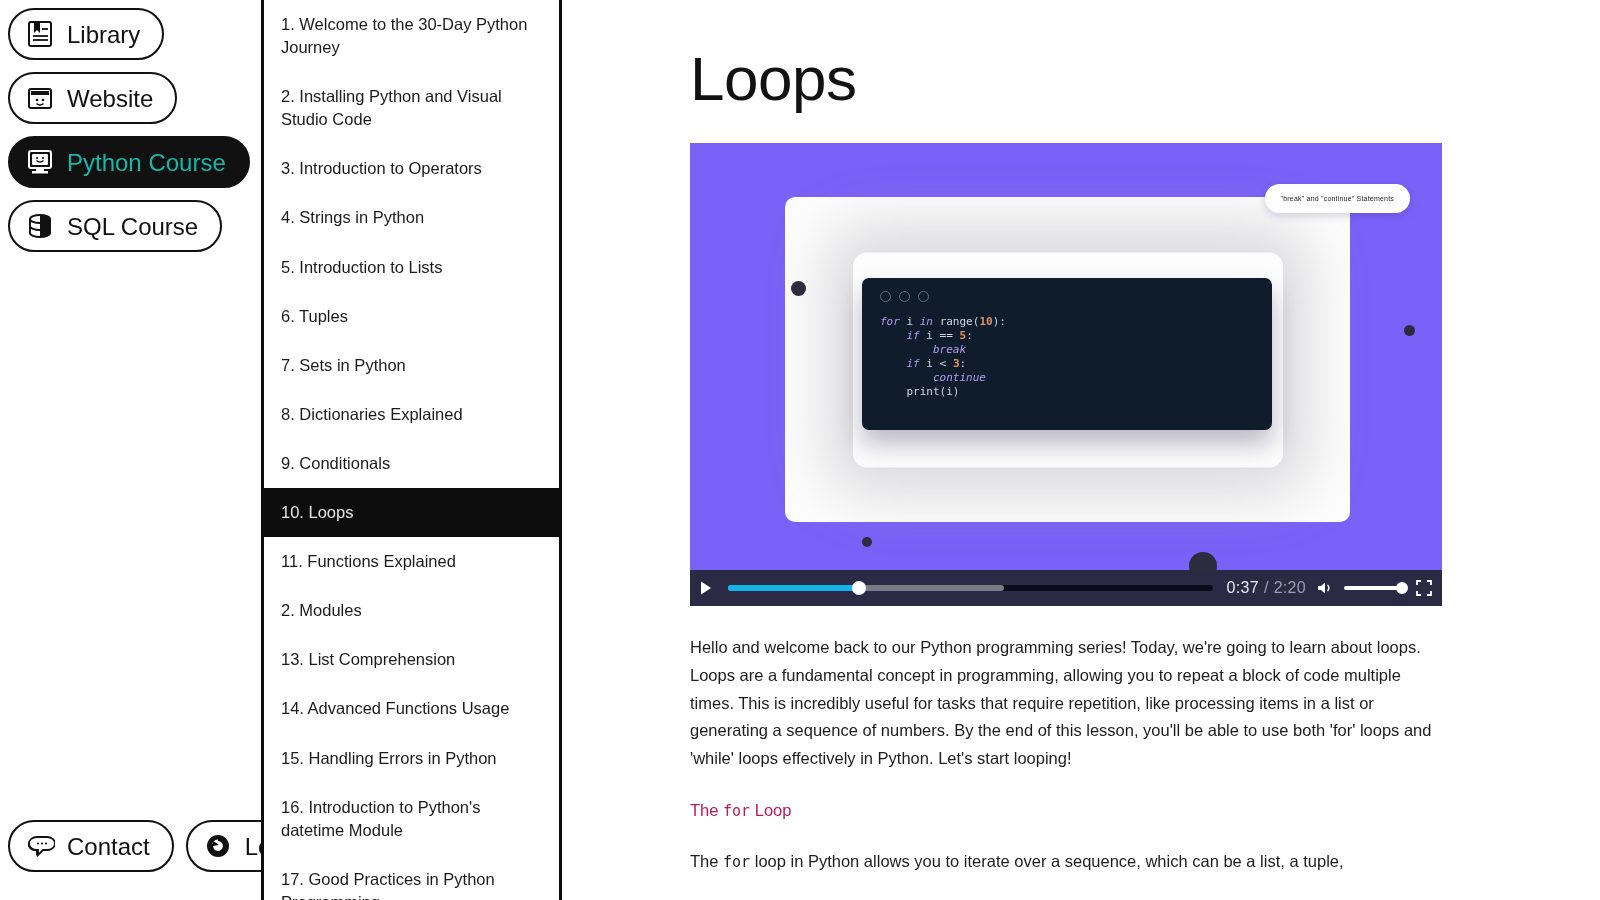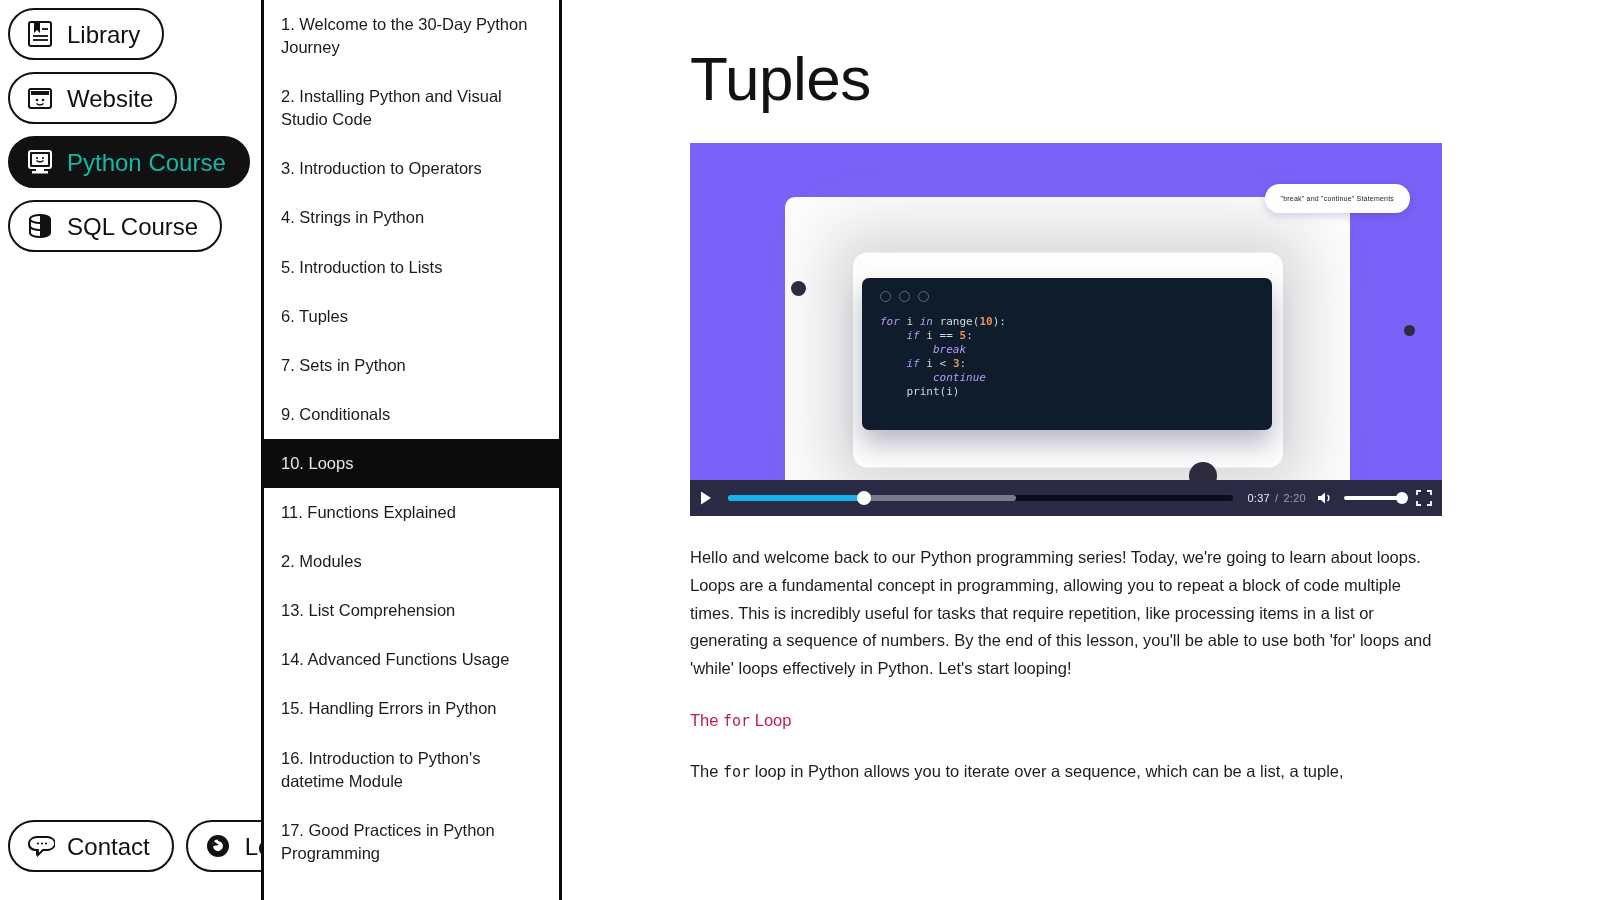"Tuples" h1.page-title { text: Tuples -> Loops }
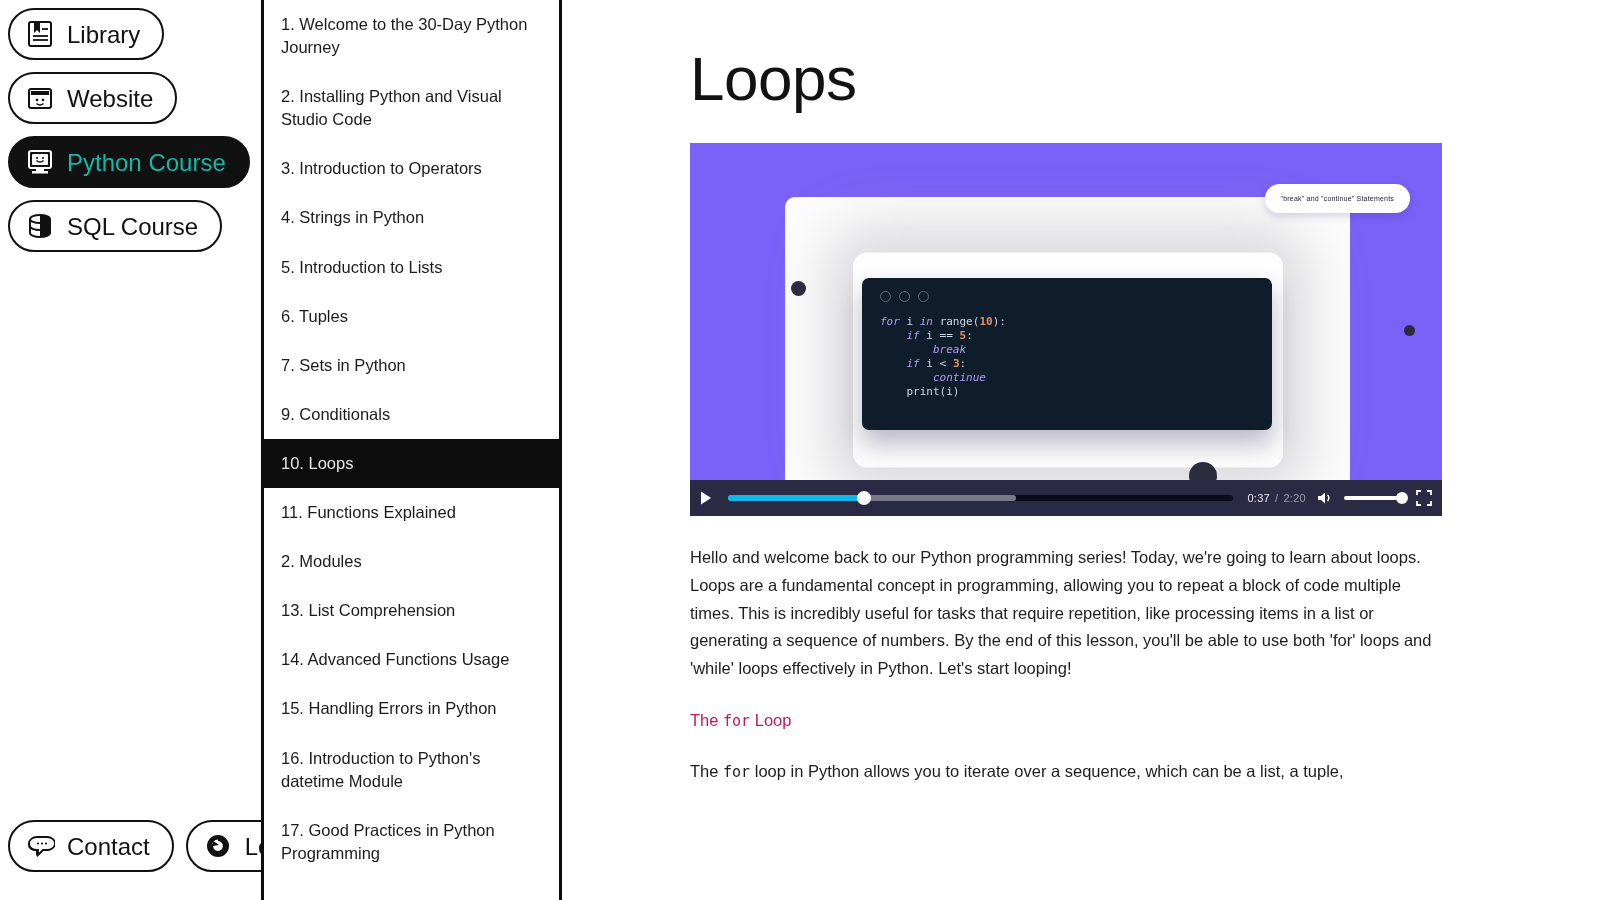"for i in range(10):" .video { height: 373px -> 463px }
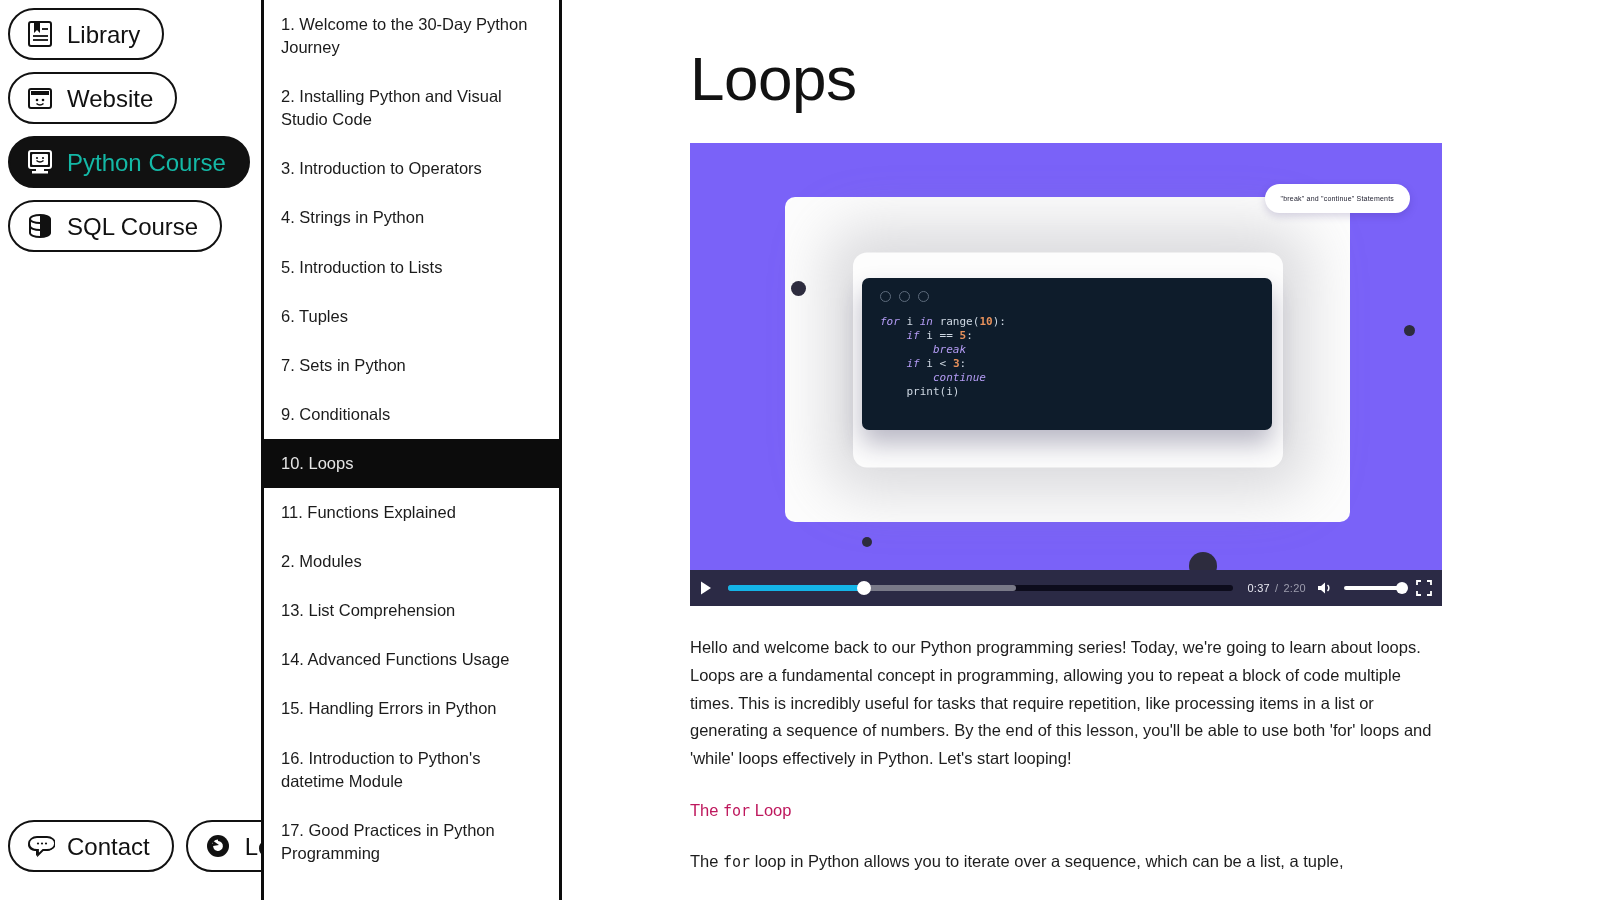"8. Dictionaries Explained" div.lesson { html: none -> <div>8. Dictionaries Explained</div> }
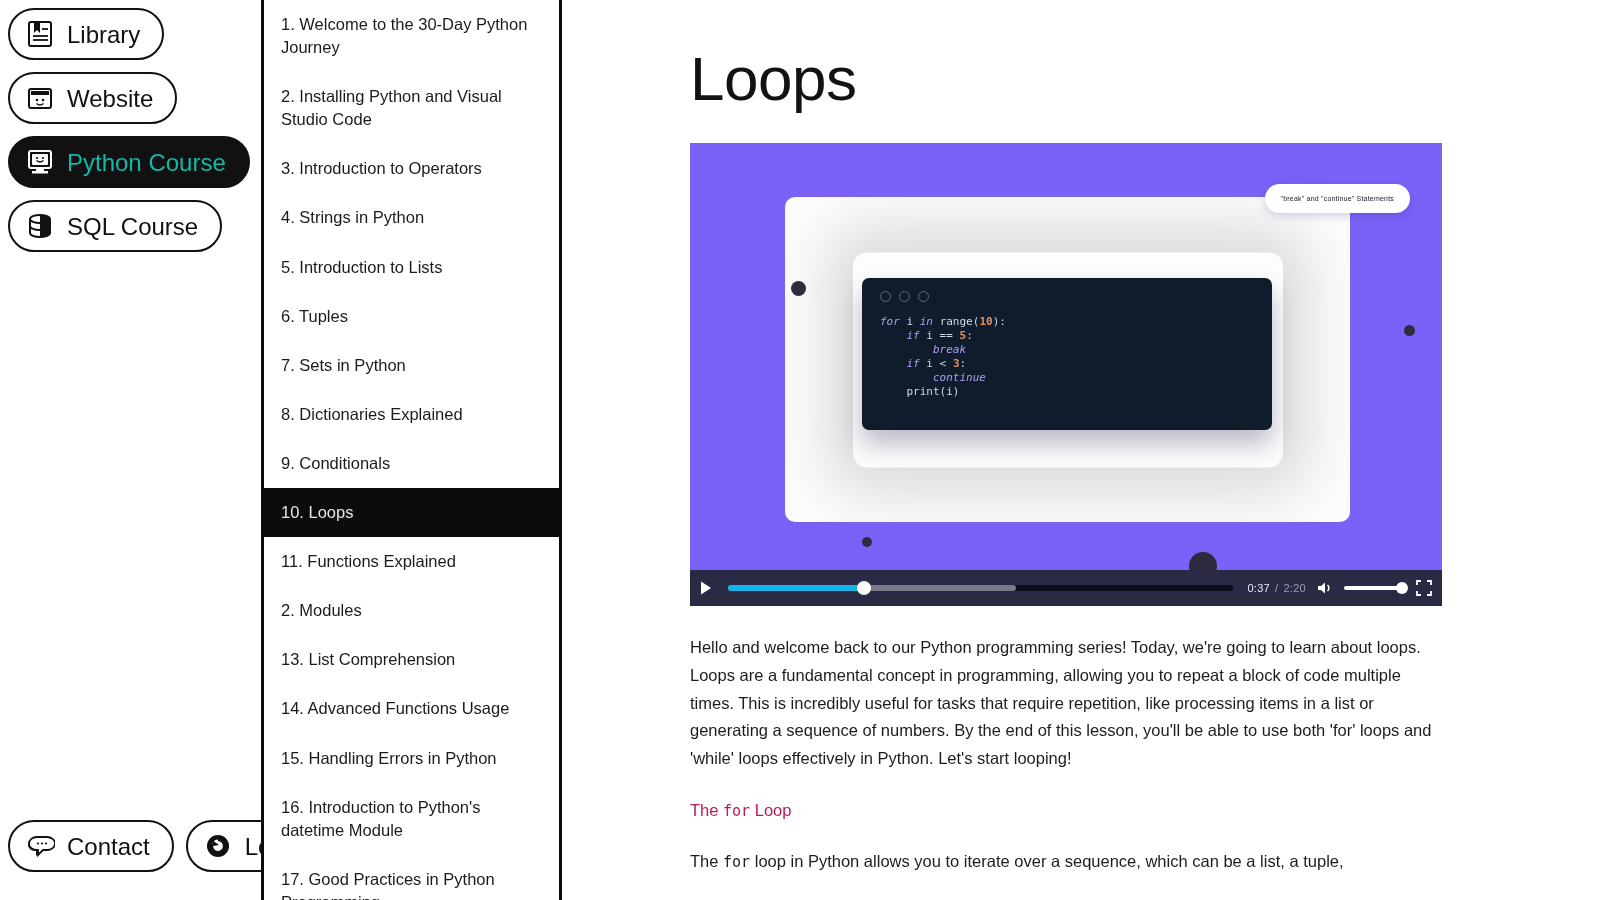"0:37 / 2:20" .time { font-size: 11px -> 16px }
